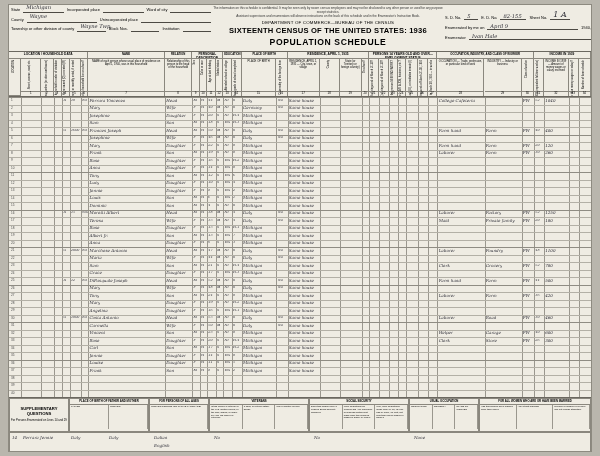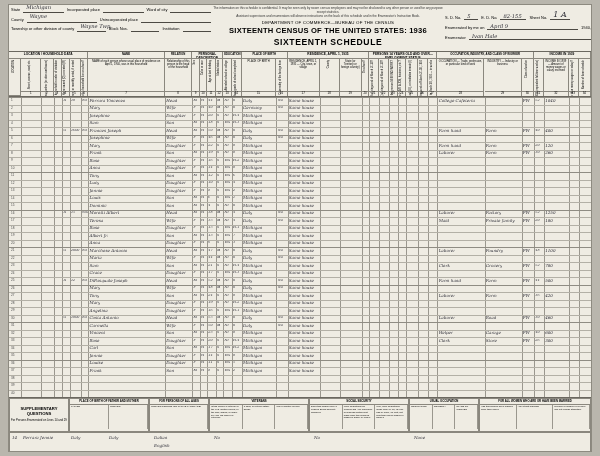"SIXTEENTH SCHEDULE" div.popsched { text: SIXTEENTH -> POPULATION }
